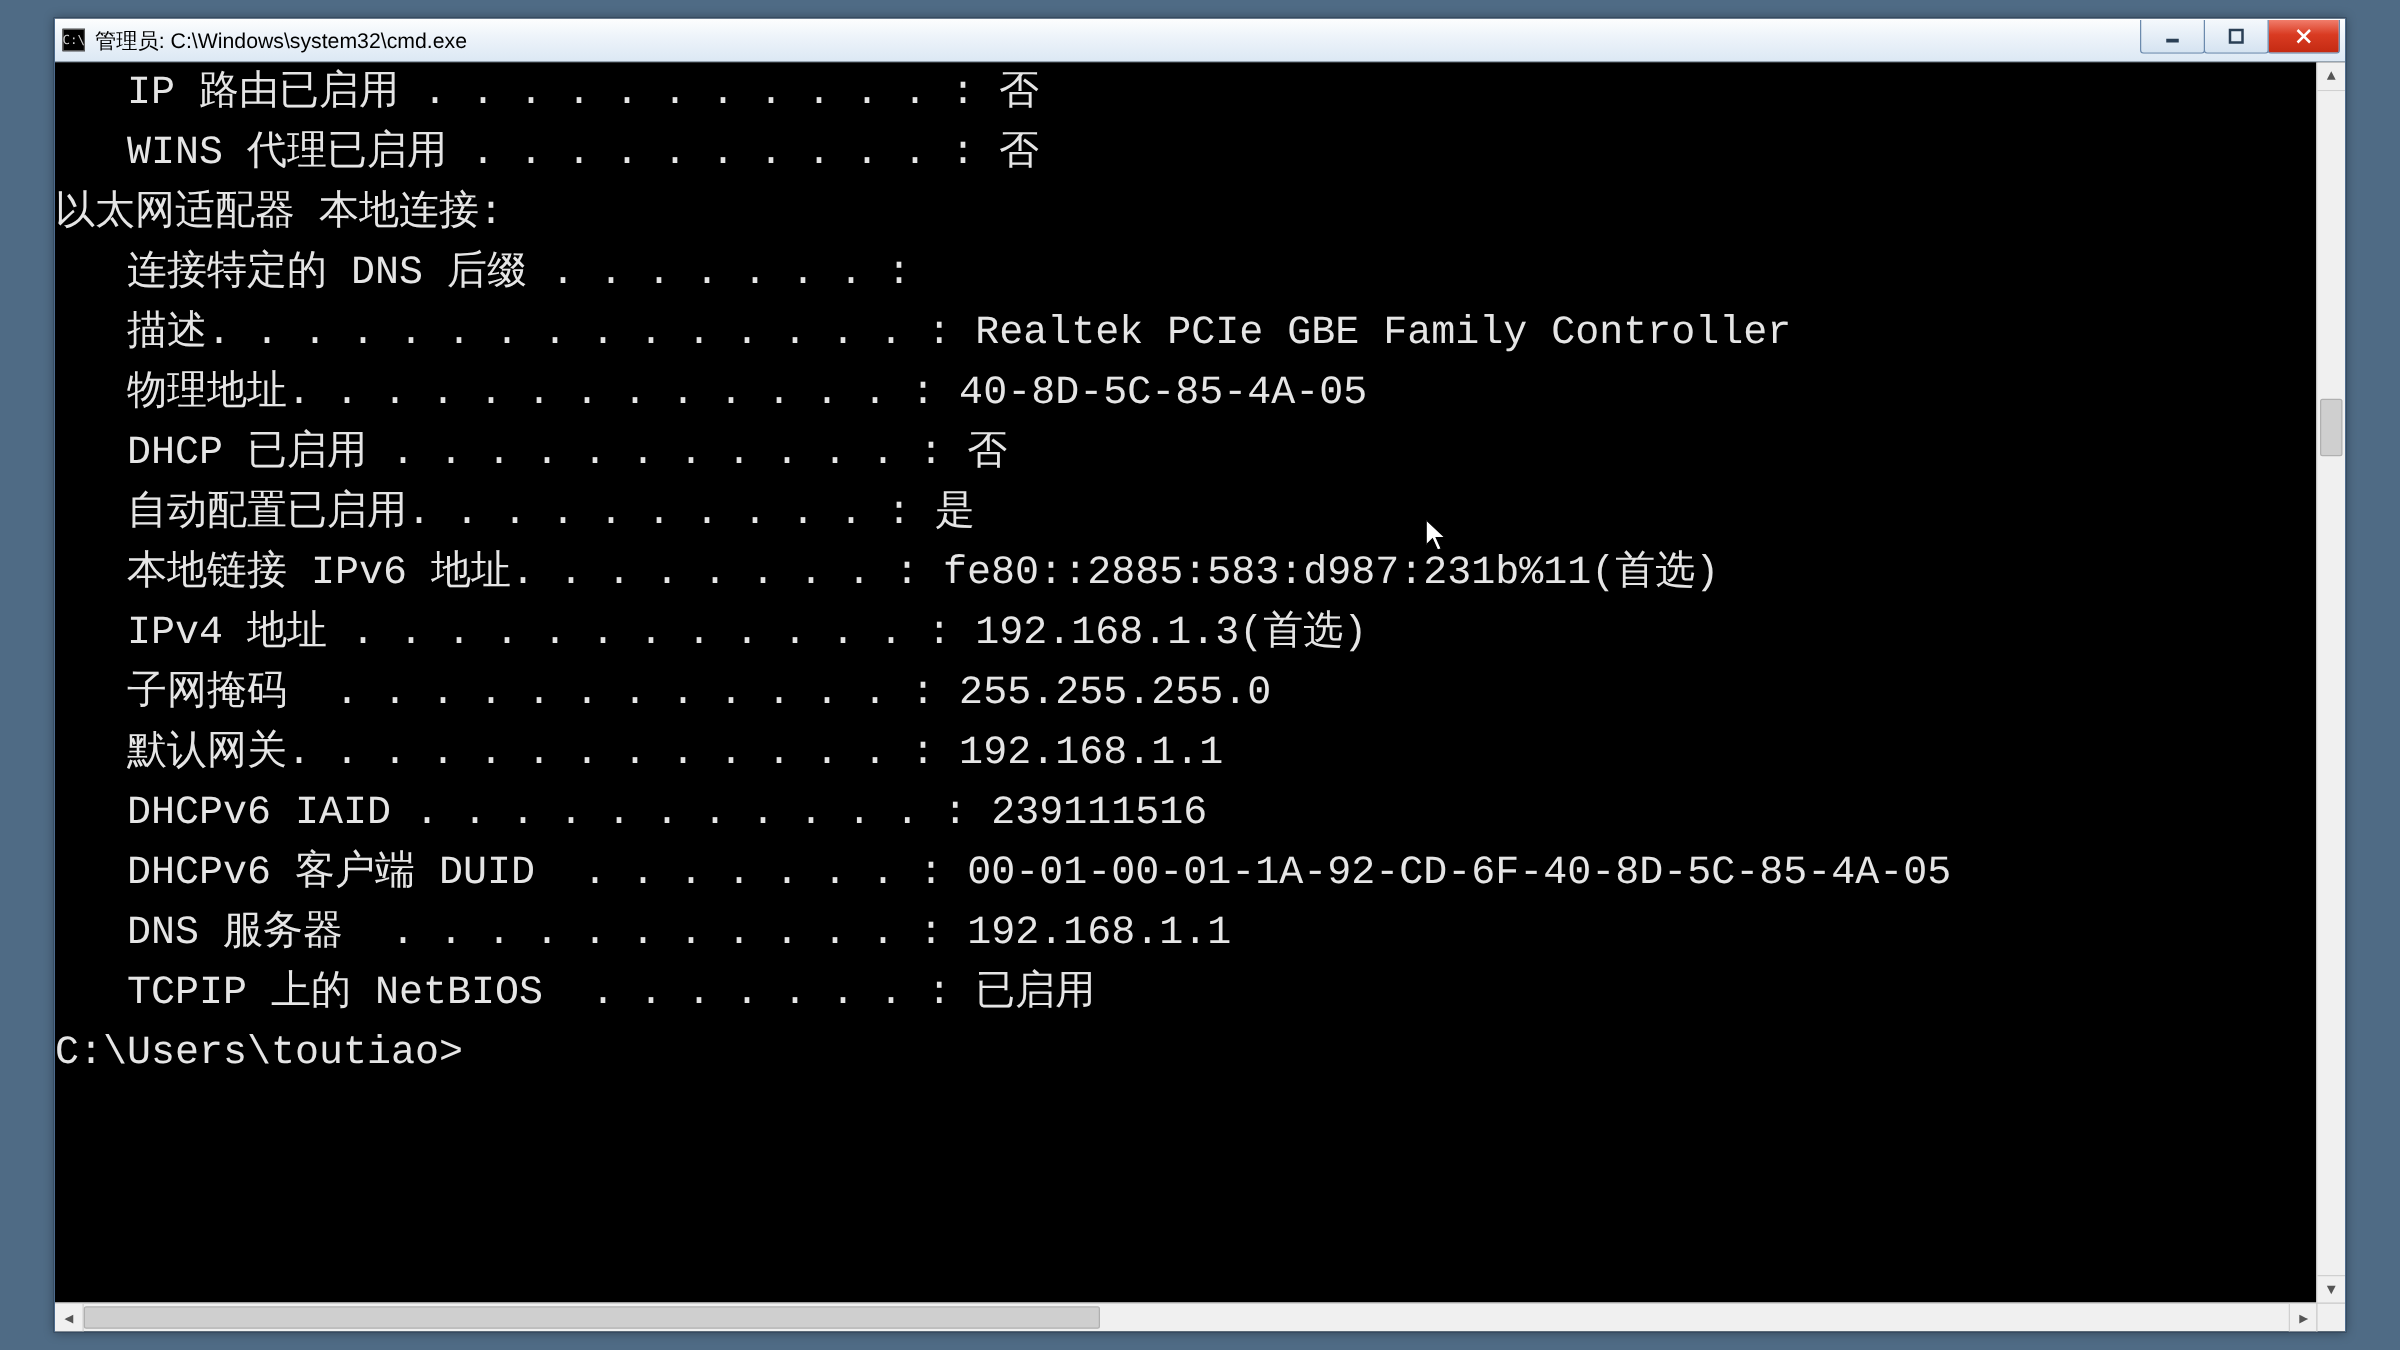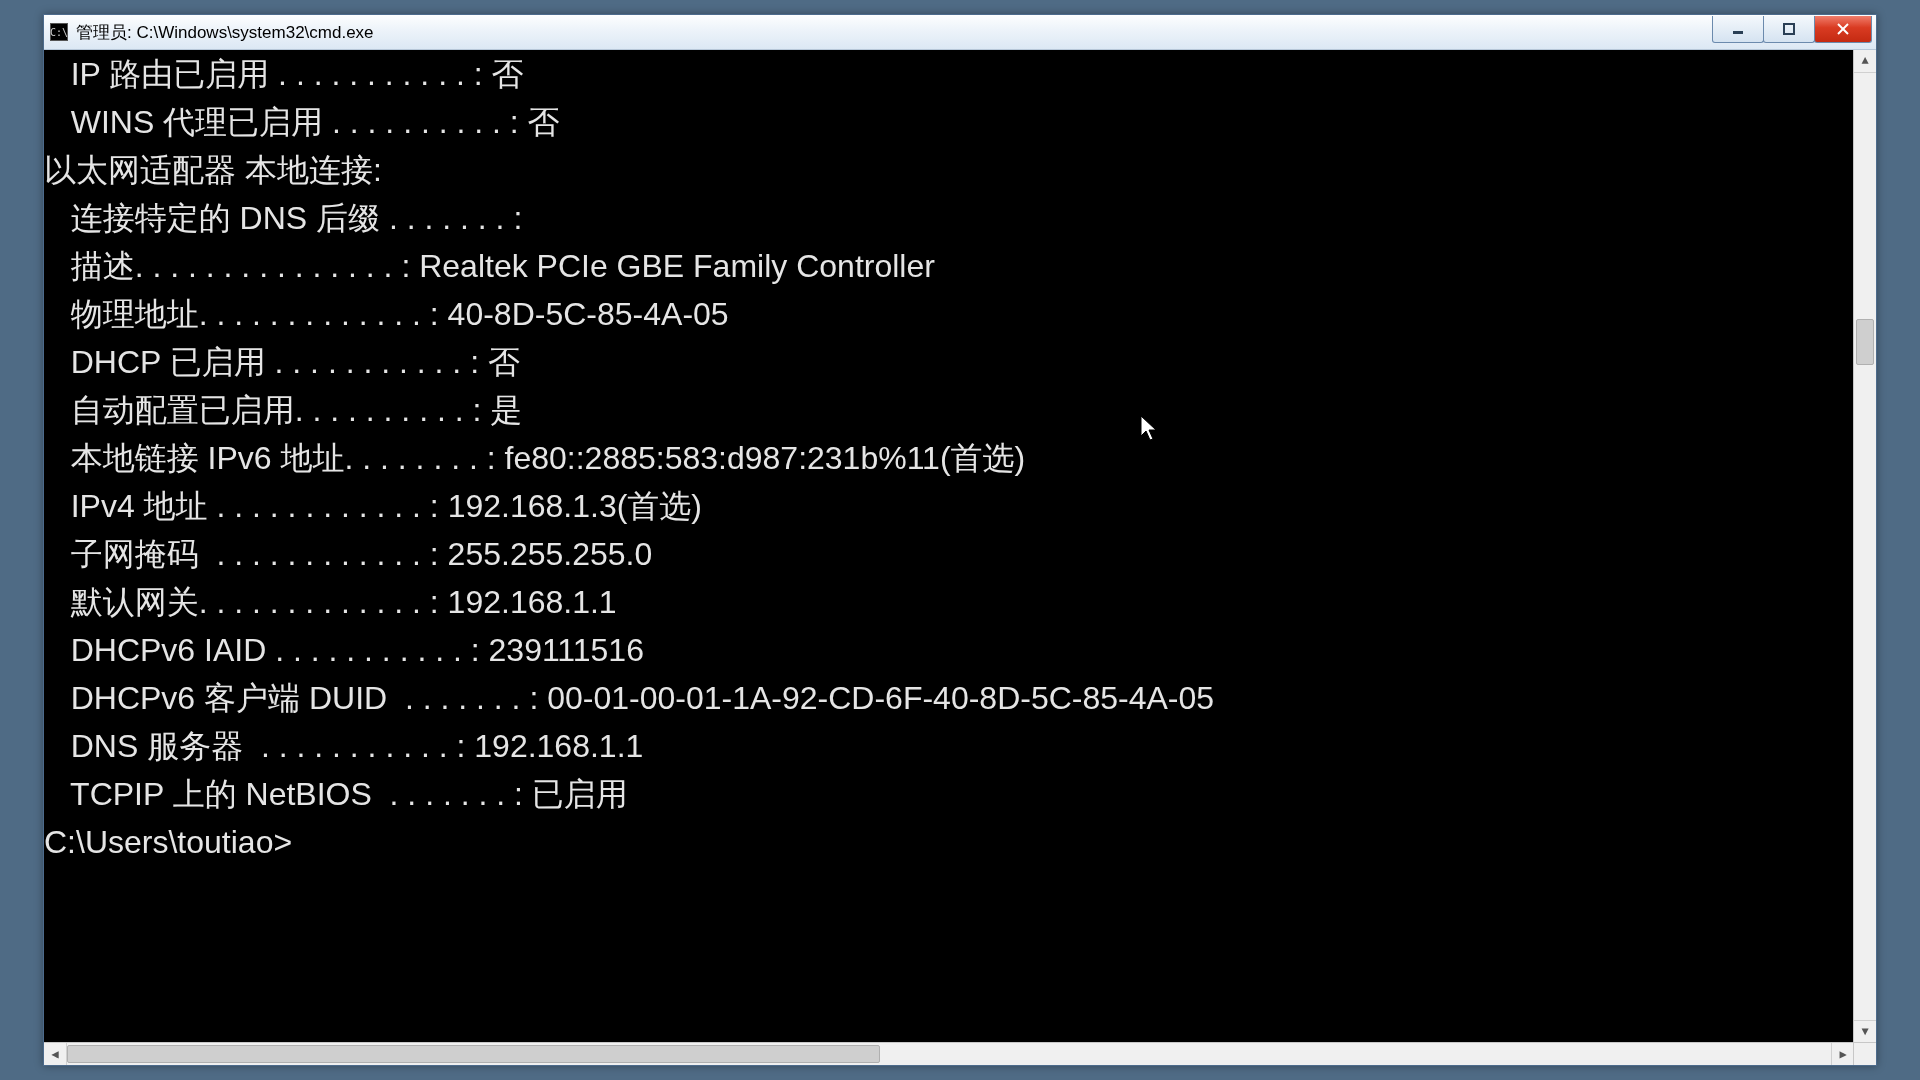"IP 路由已启用 . . ." .console { font-family: Liberation Sans, sans-serif -> Liberation Mono, monospace }
